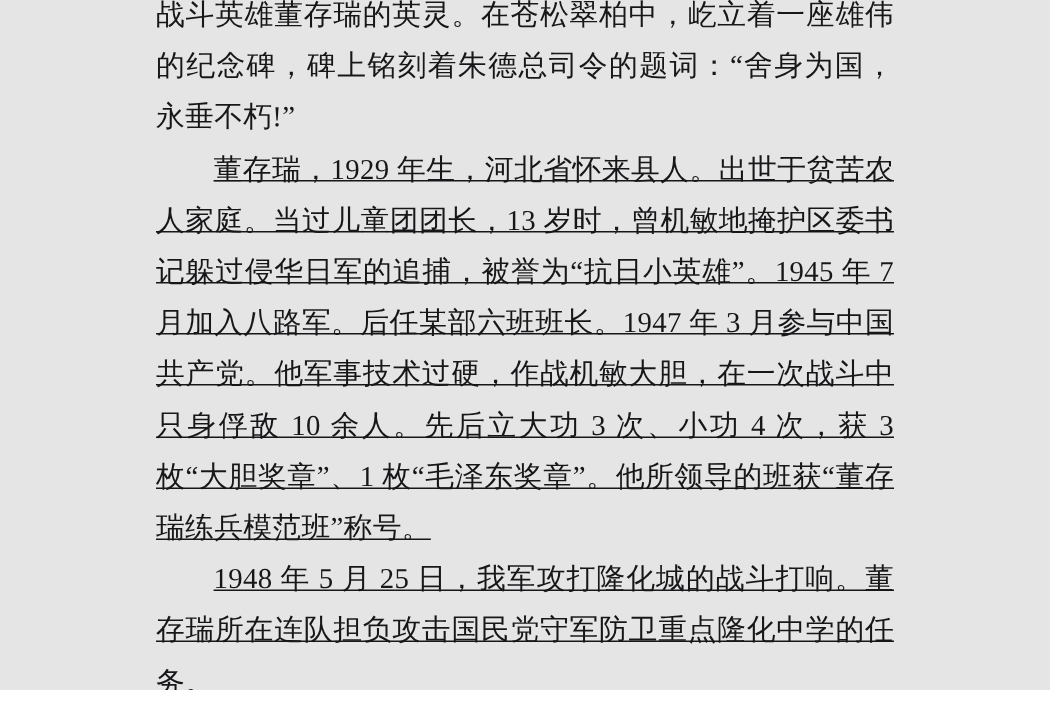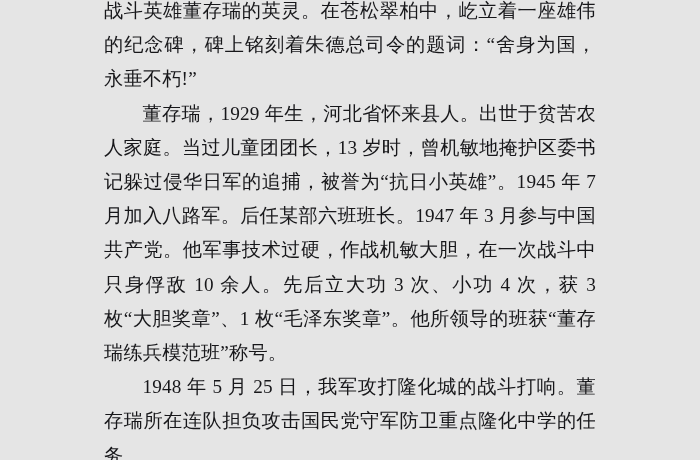"董存瑞，1929 年生，河北省怀来县人。出世于贫苦农人家庭。当过儿童团团长，13" .para + .para { text-decoration: none -> underline }
